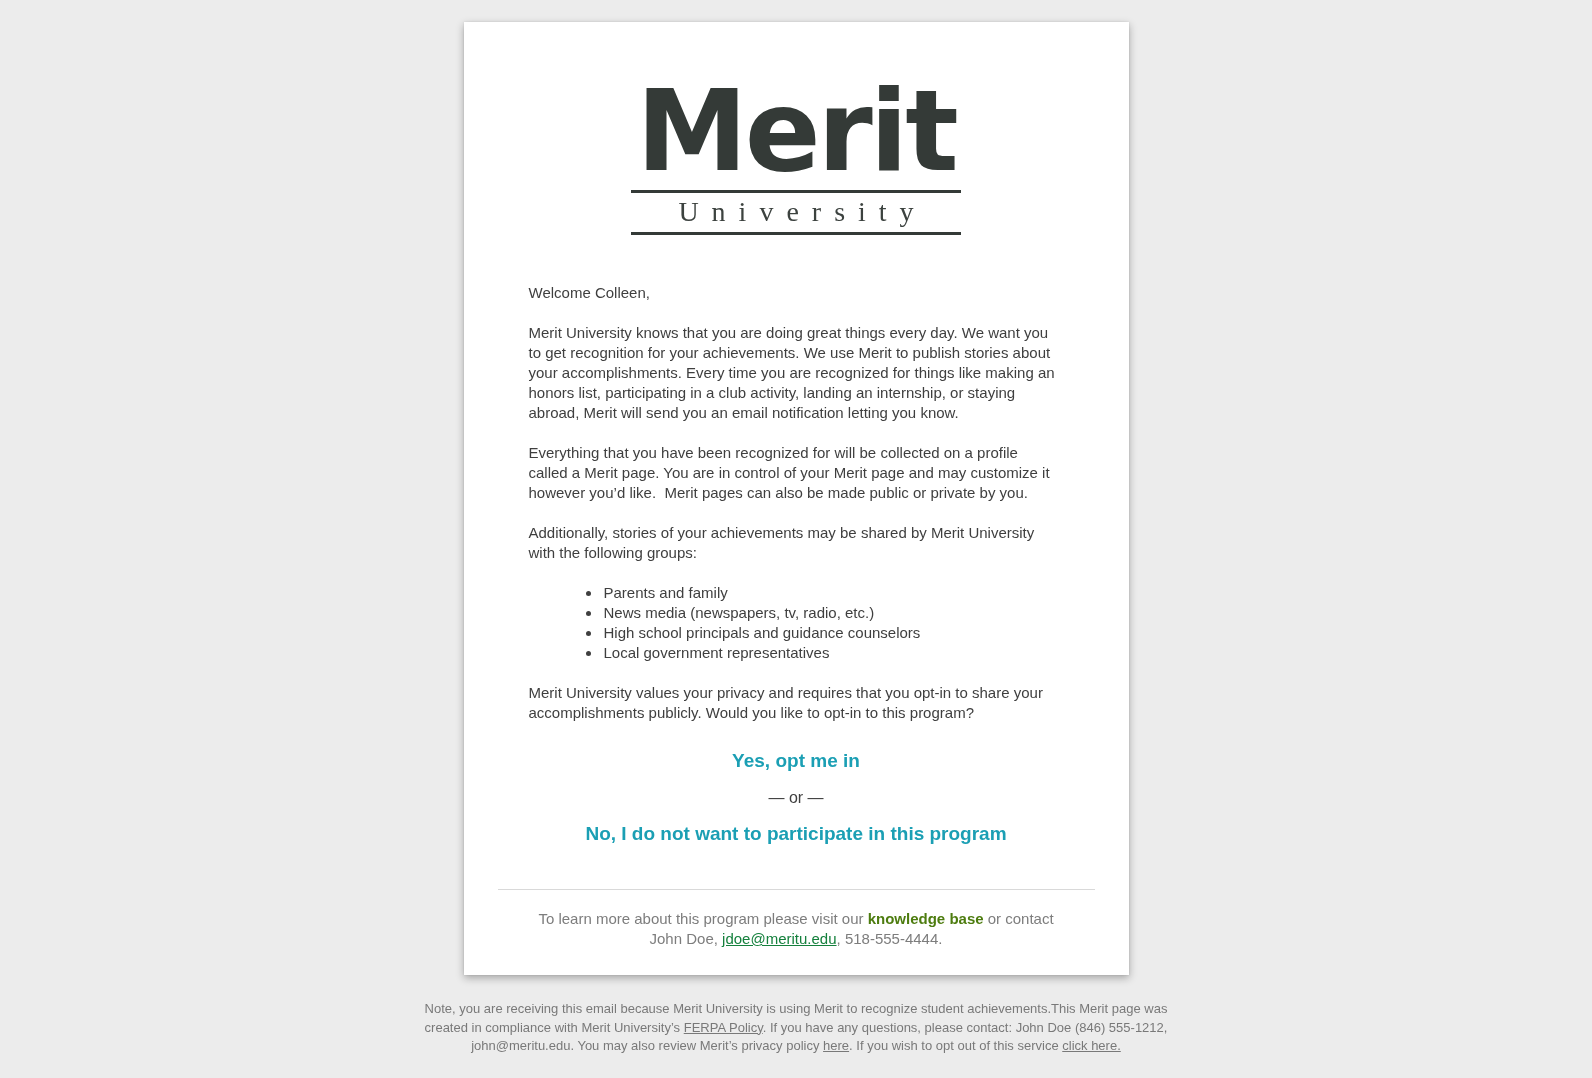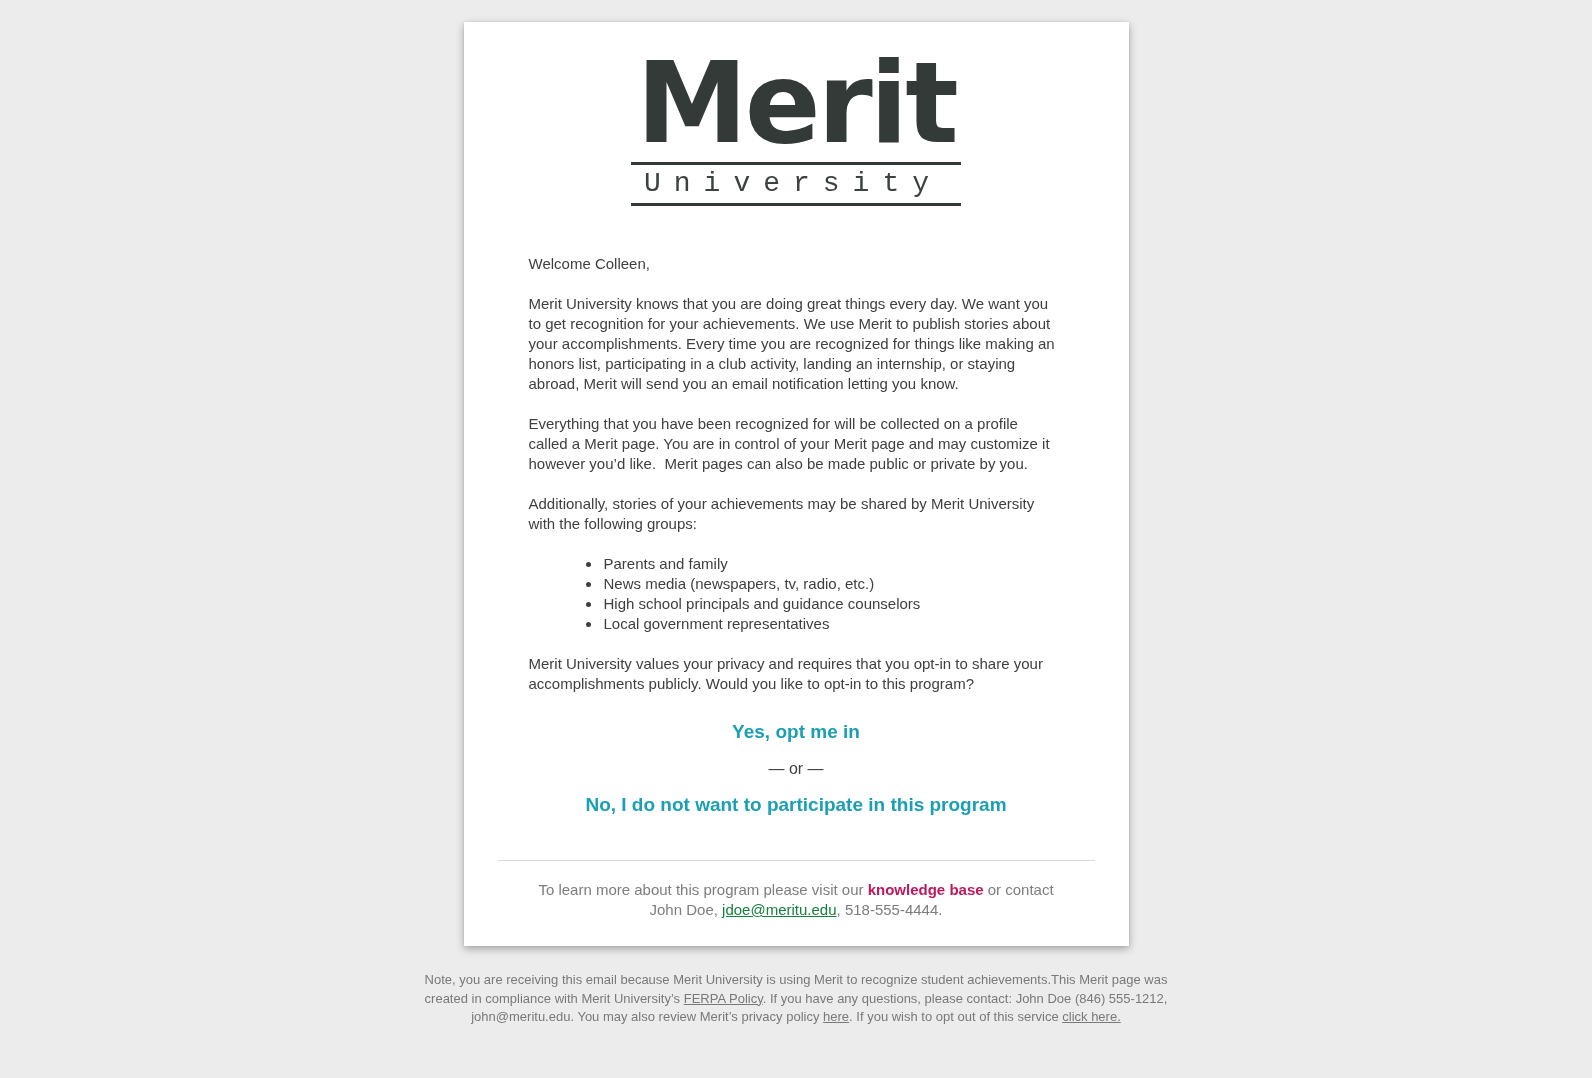"Merit" .email-card { padding: 34px 65px 20px -> 62px 65px 20px }
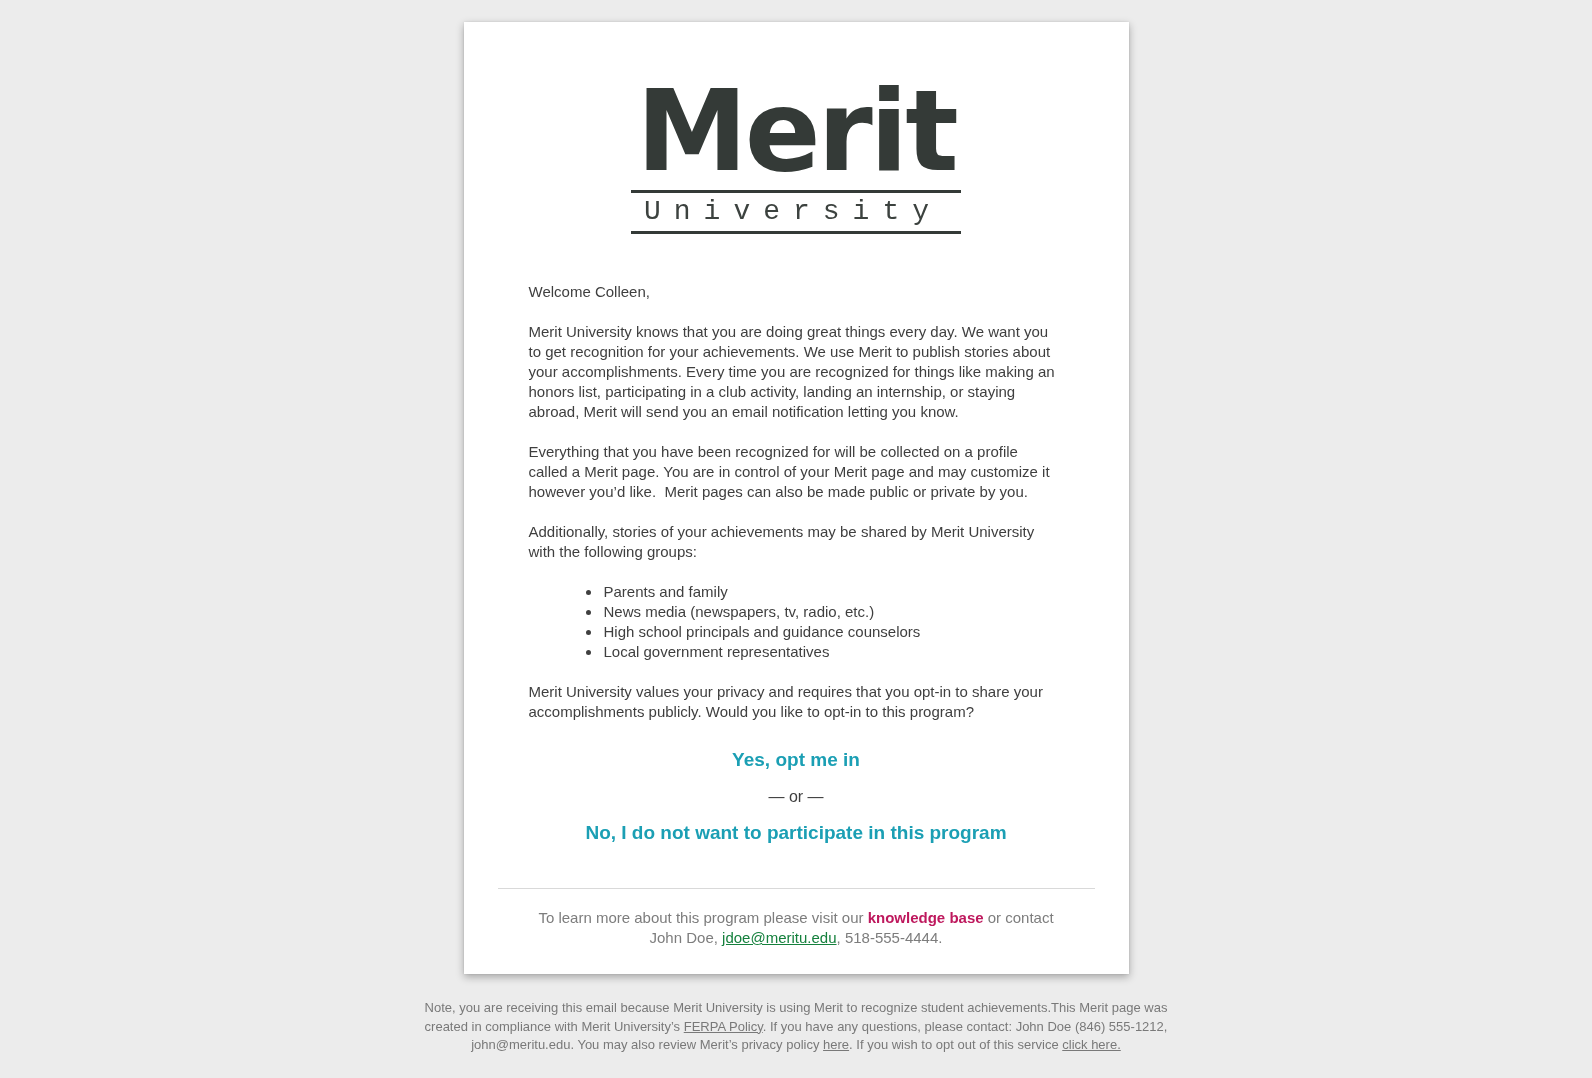"University" .logo-subtitle { font-family: Liberation Mono, monospace -> Liberation Serif, serif; text-align: none -> center }
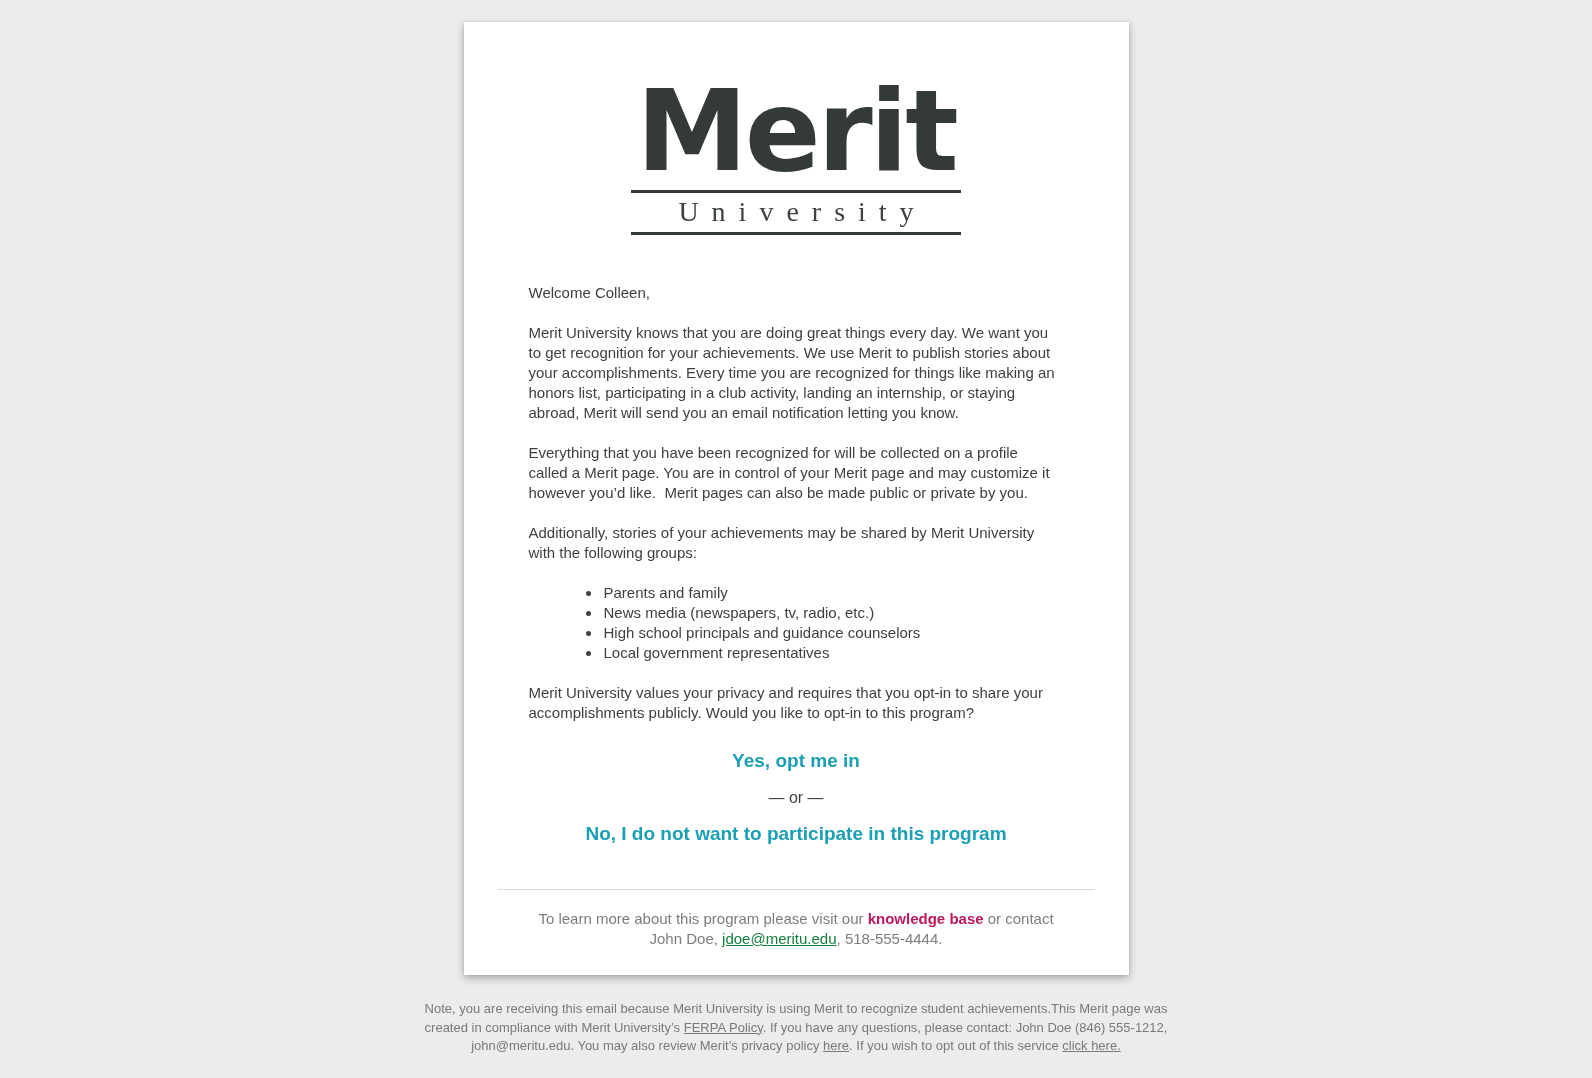"knowledge base" .kb-link { color: #be185d -> #4d7c0f }
